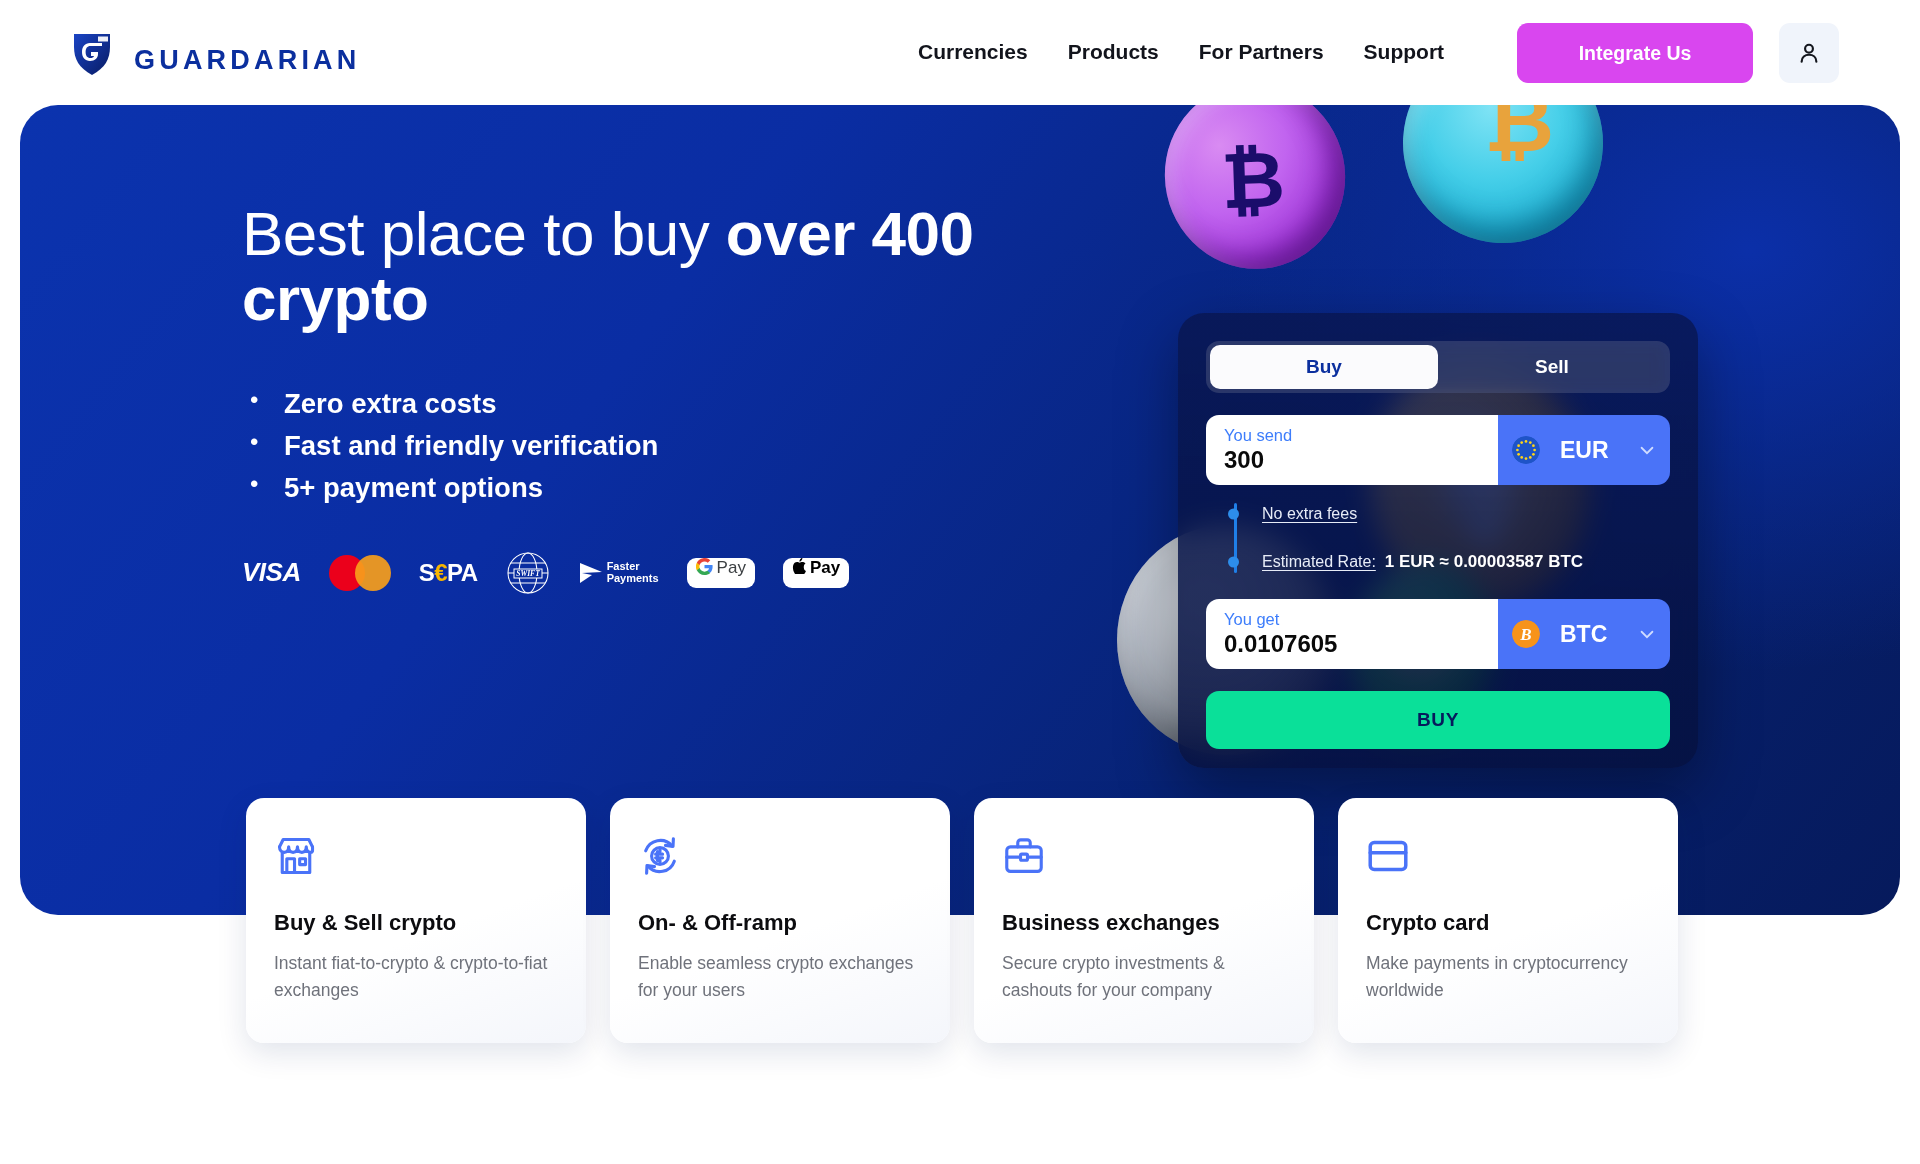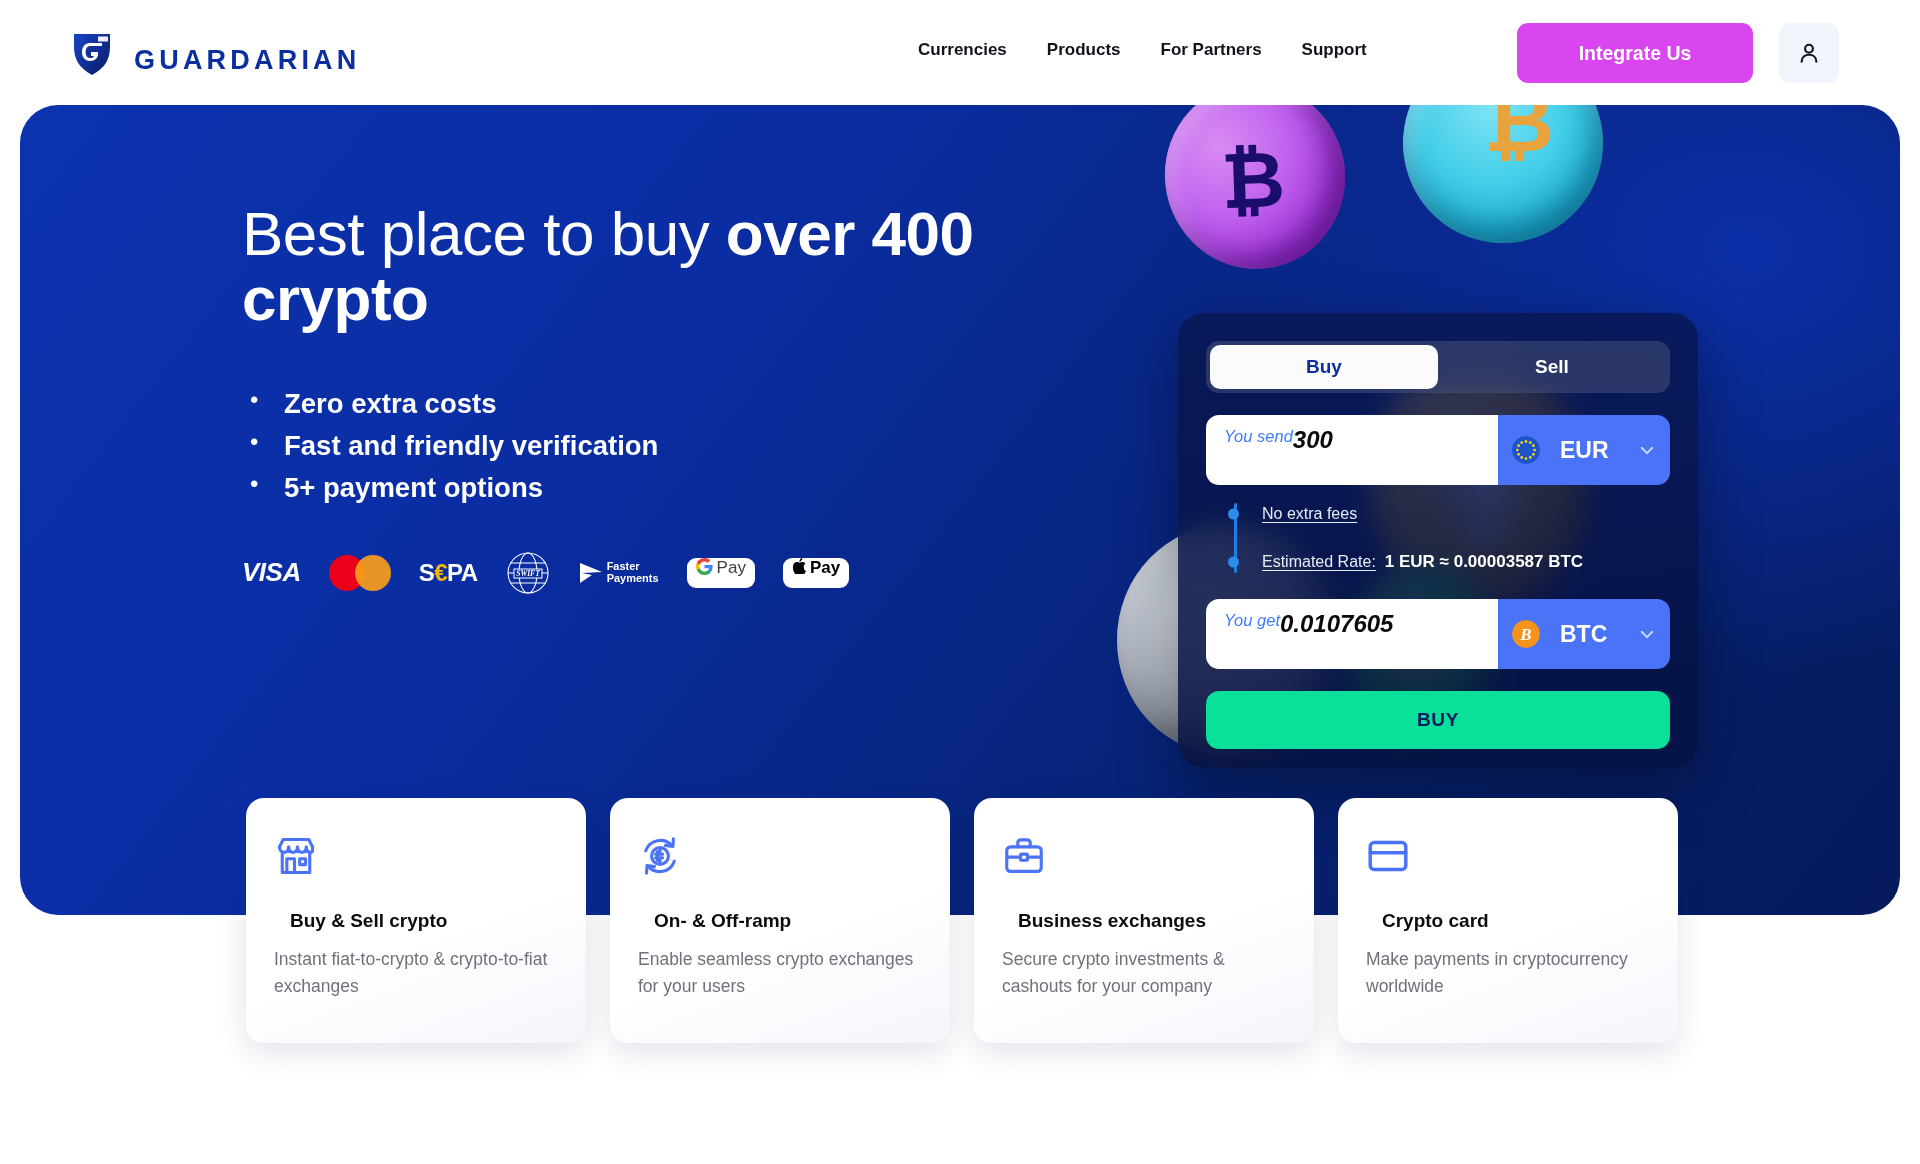"Currencies" .nav-item { font-size: 17px -> 21px }
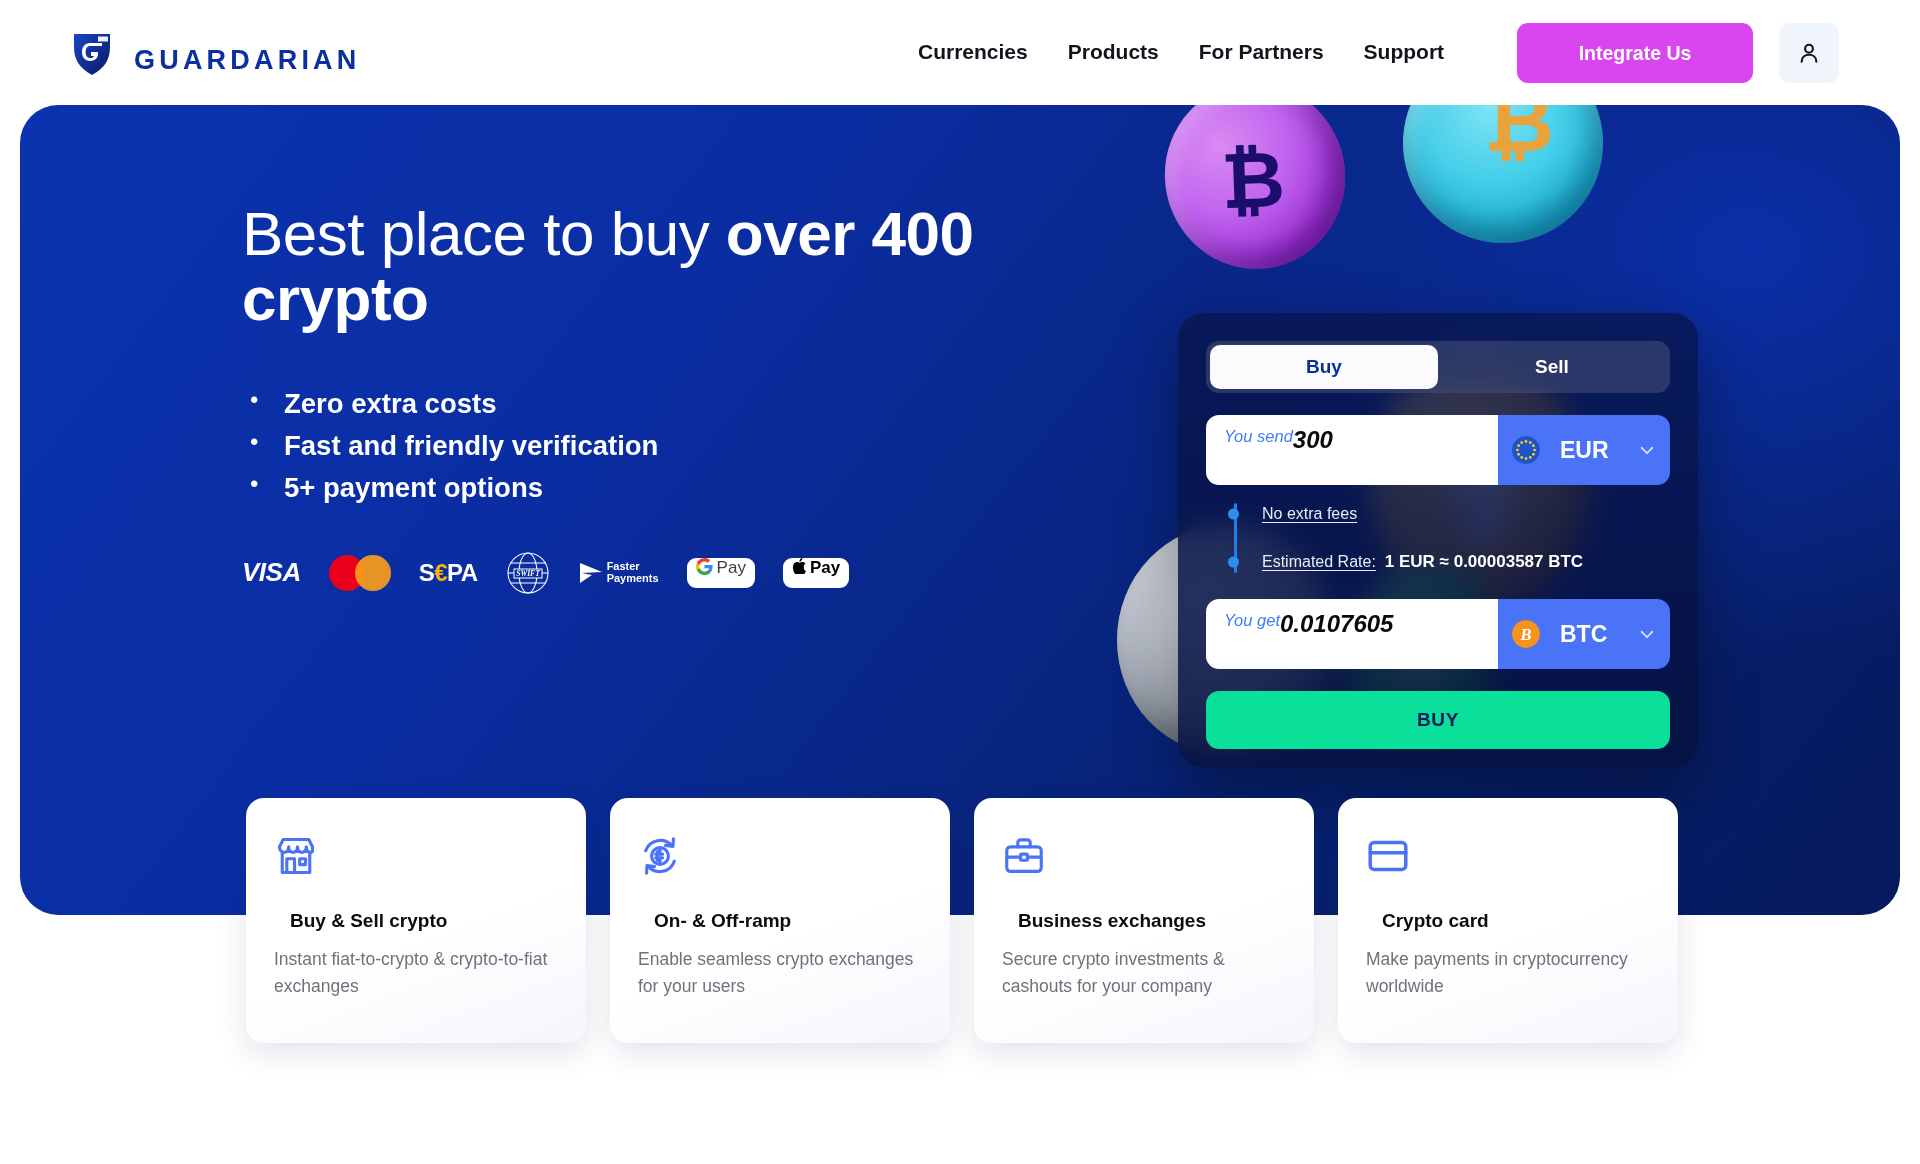"You send" .field-left { flex-direction: none -> column; font-style: italic -> none; justify-content: none -> center }
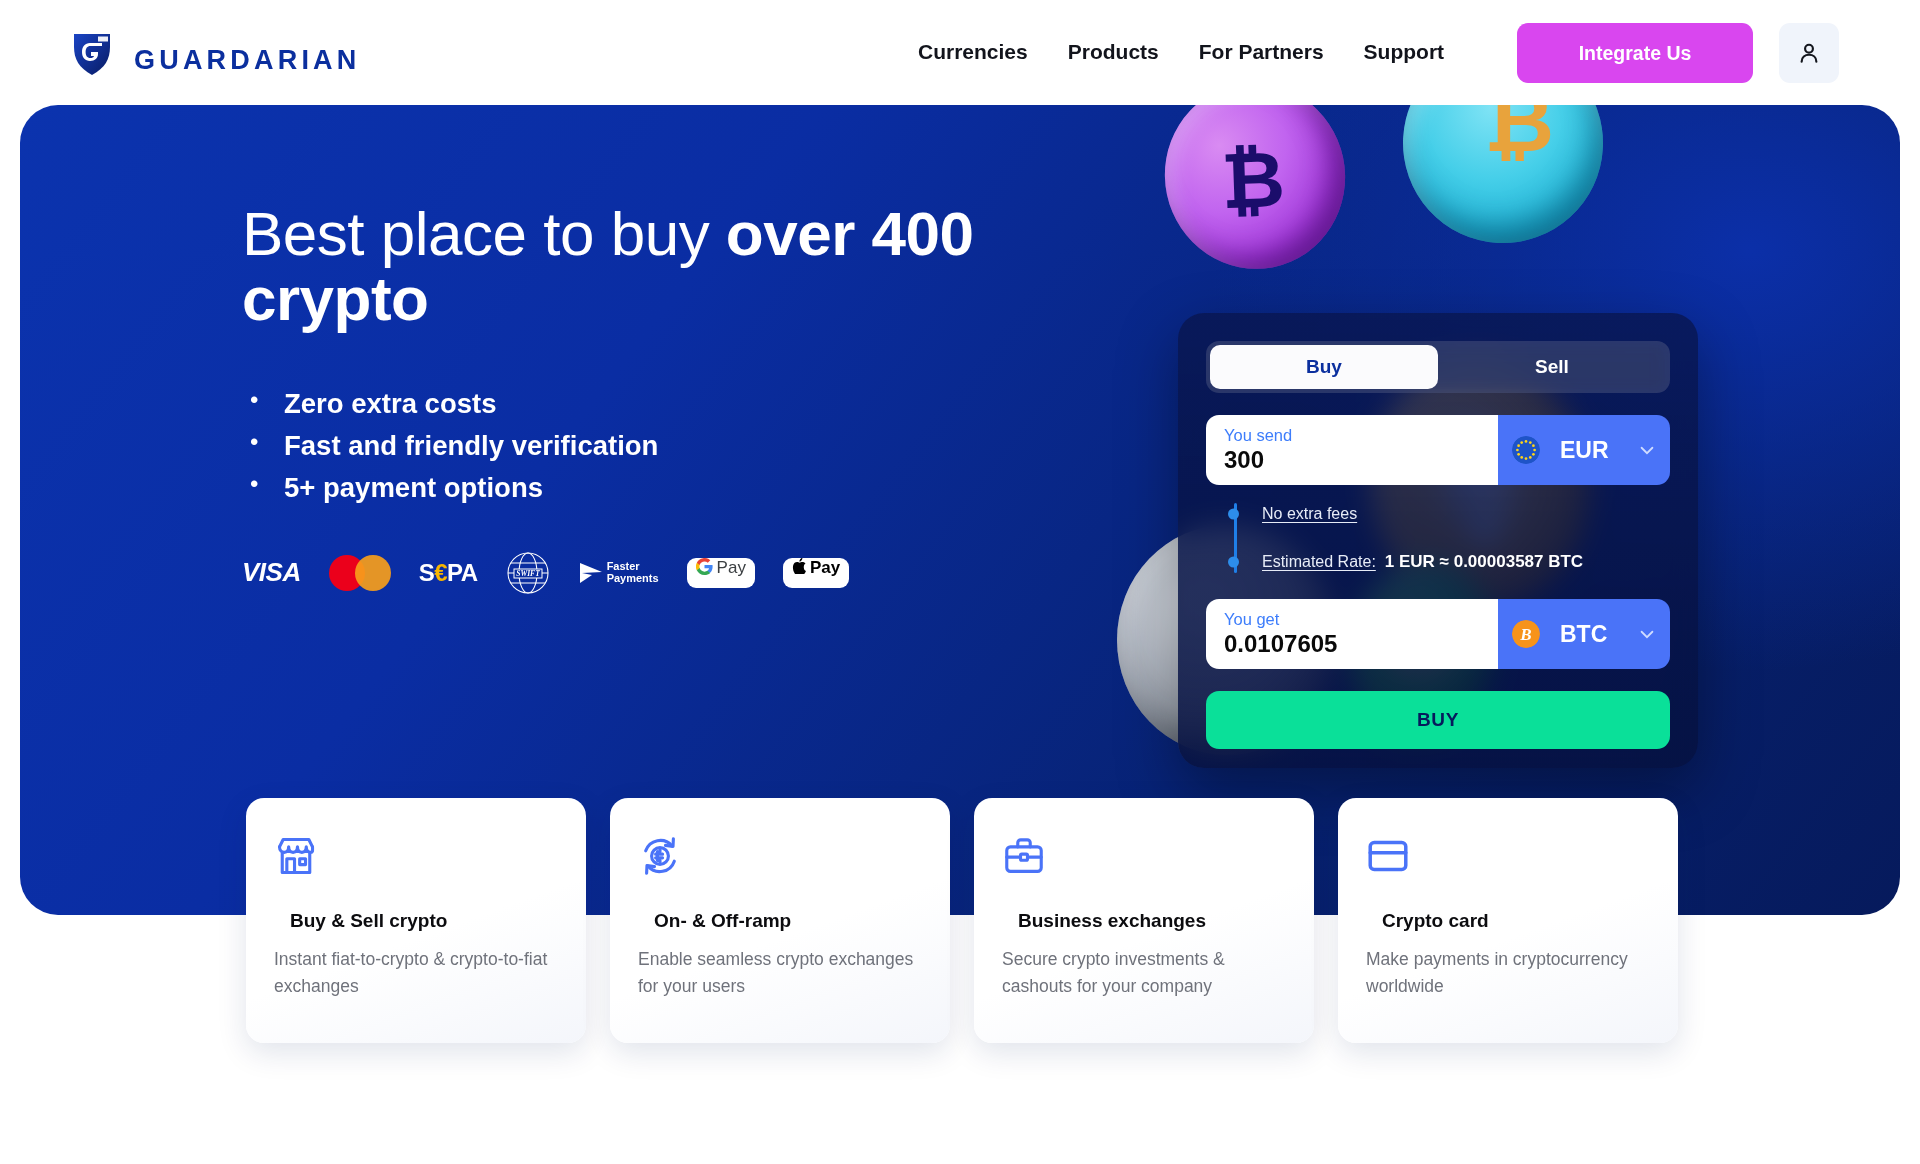"Buy & Sell crypto" .card-title { font-size: 19px -> 22px; margin-left: 16px -> none }
